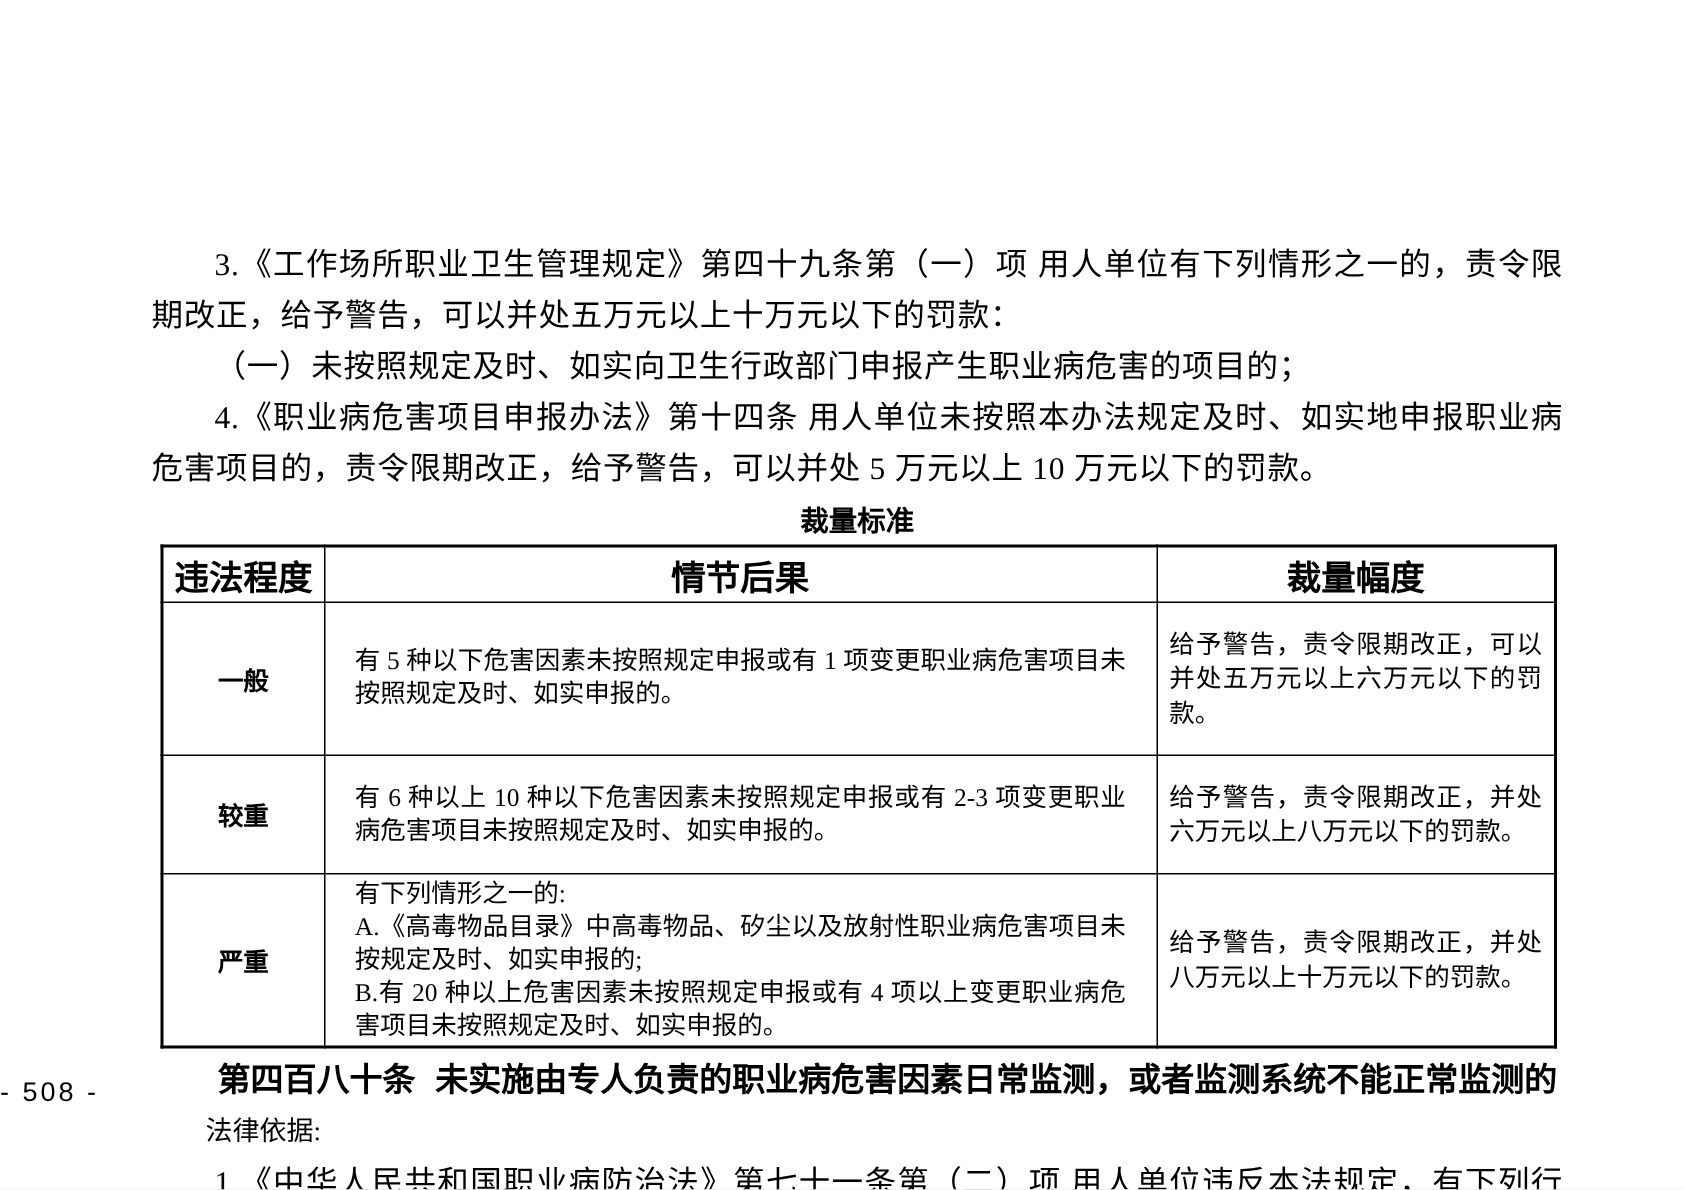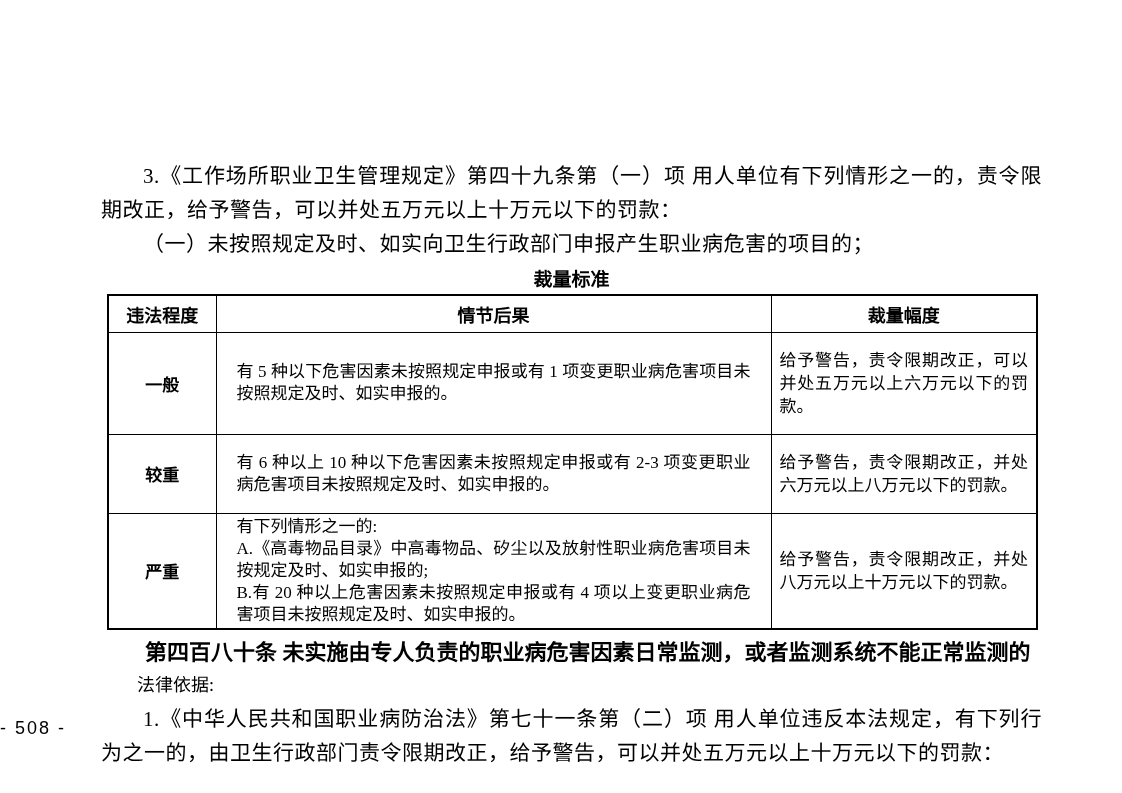"4.《职业病危害项目申报办法》第十四条" p.body-para { html: none -> <p>4.《职业病危害项目申报办法》第十四条 用人单位未按照本办法规定及时、如实地申报职业病危害项目的，责令限期改正，给予警告，可以并处 5 万元以上 10 万元以下的罚款。</p> }
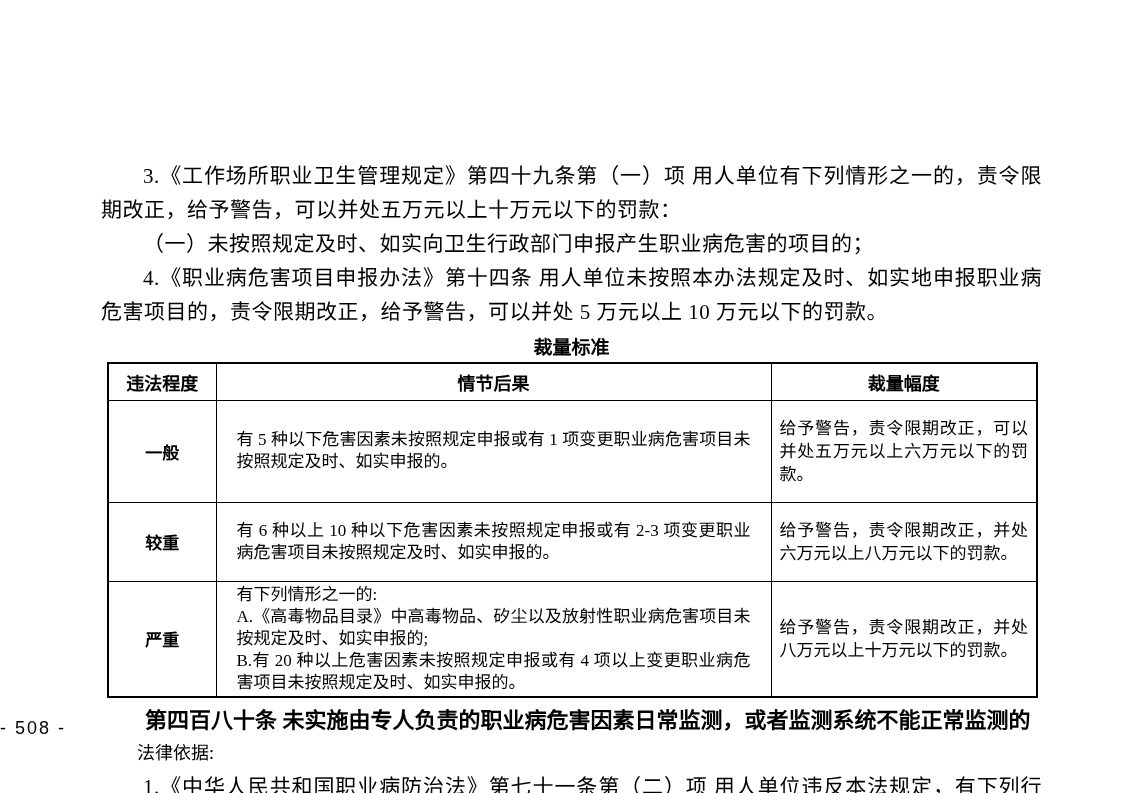"违法程度" th.col-head { font-size: 18px -> 23px }
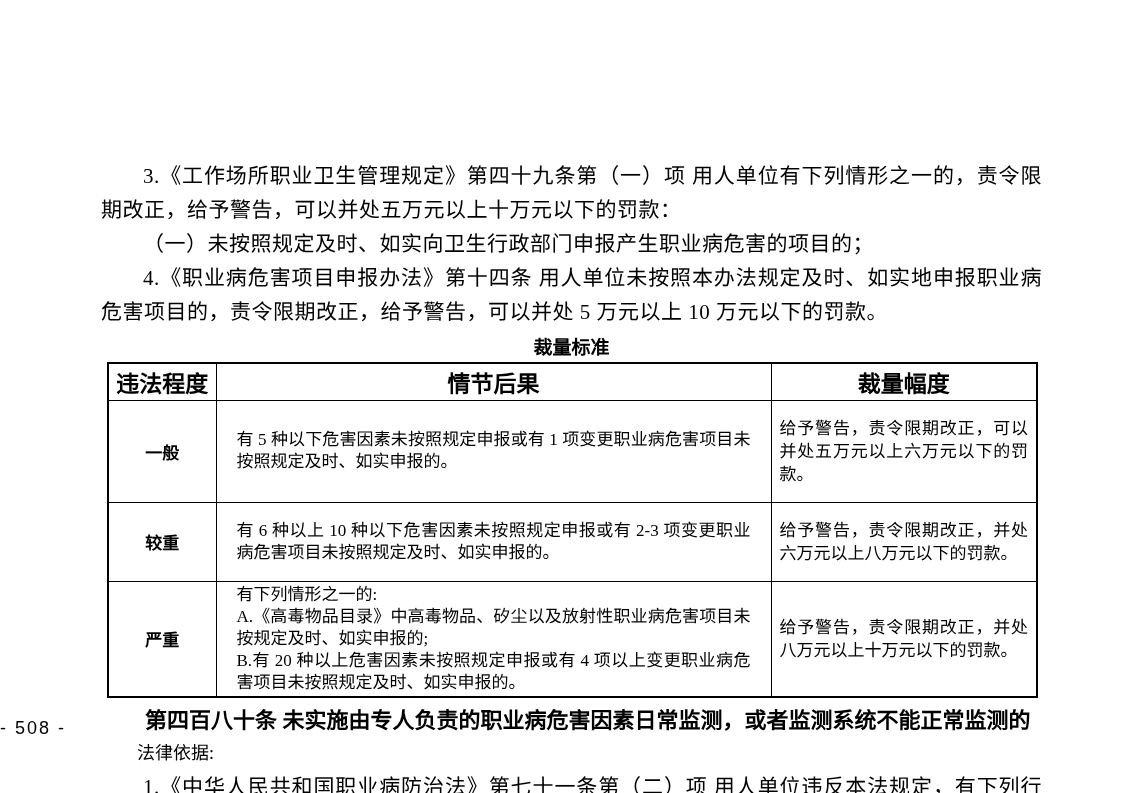"第四百八十条" p.section-heading { font-family: Liberation Serif, serif -> Liberation Mono, monospace }
